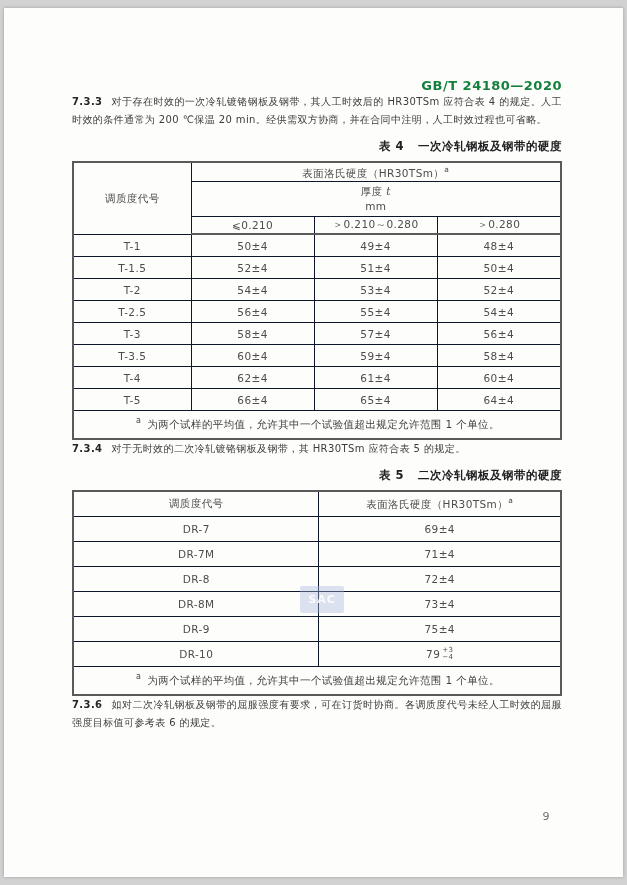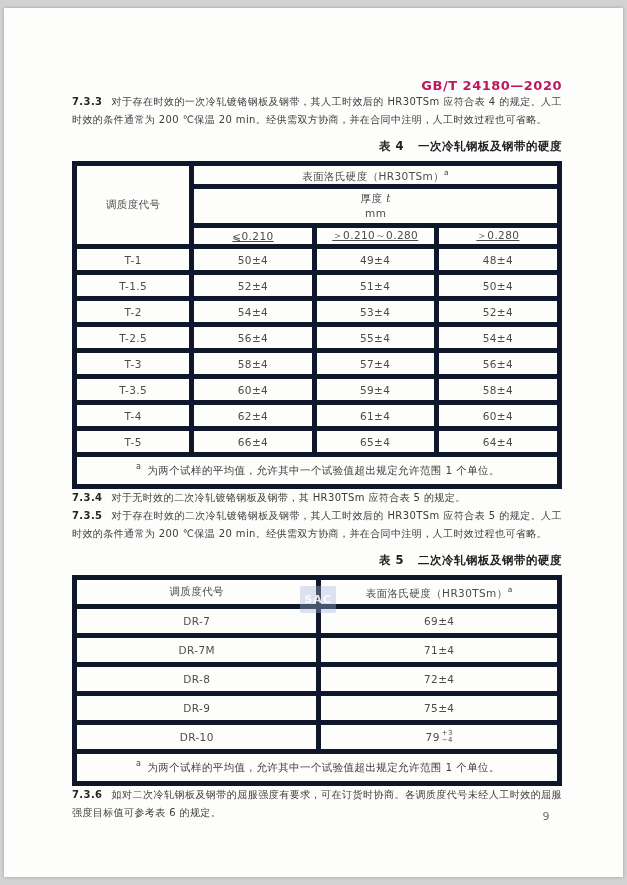"GB/T 24180—2020" .doc-header { color: #be185d -> #15803d }
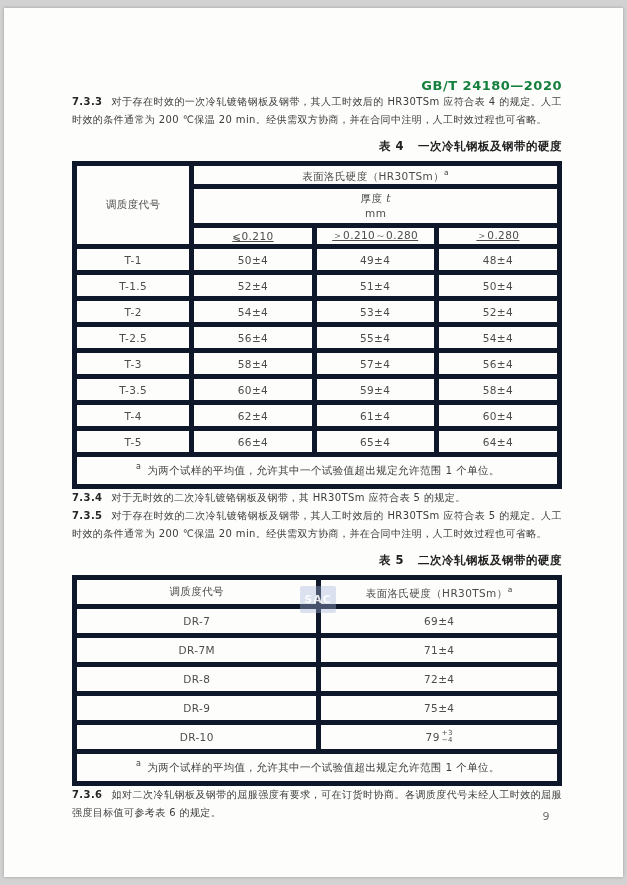"表面洛氏硬度（HR30TSm）a" table.std td { border: 5px solid #0f172a -> 1px solid #0f172a }
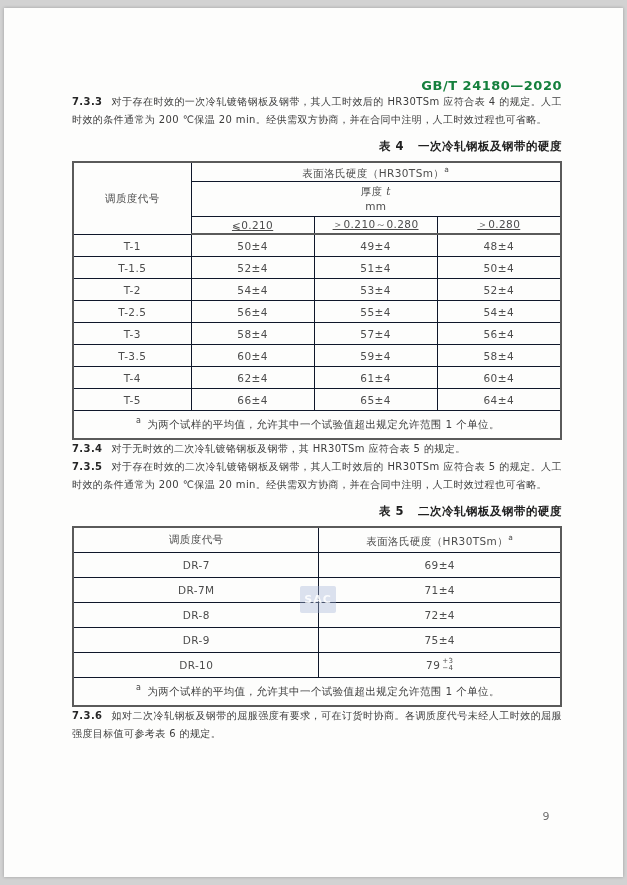"⩽0.210" .t4 .hrow-bot td { text-decoration: underline -> none }
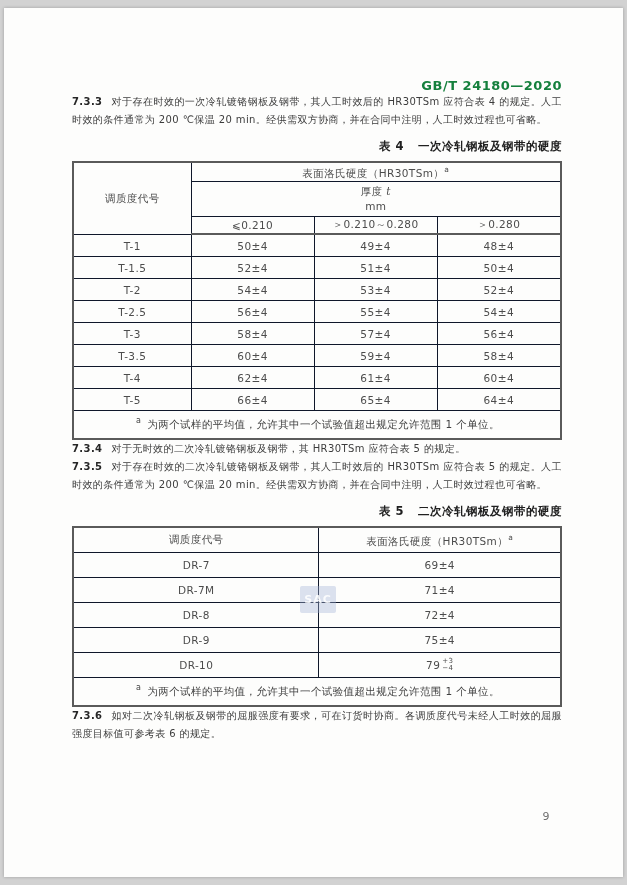"7.3.5 对于存在时效的二次冷轧镀铬钢板及钢带，其人工时效后的 HR30TSm" p.para { html: <p><span>7.3.5</span><span>对于存在时效的二次冷轧镀铬钢板及钢带，其人工时效后的 HR30TSm 应符合表 5 的规定。人工时效的条件通常为 200 ℃保温 20 min。经供需双方协商，并在合同中注明，人工时效过程也可省略。</span></p> -> none }
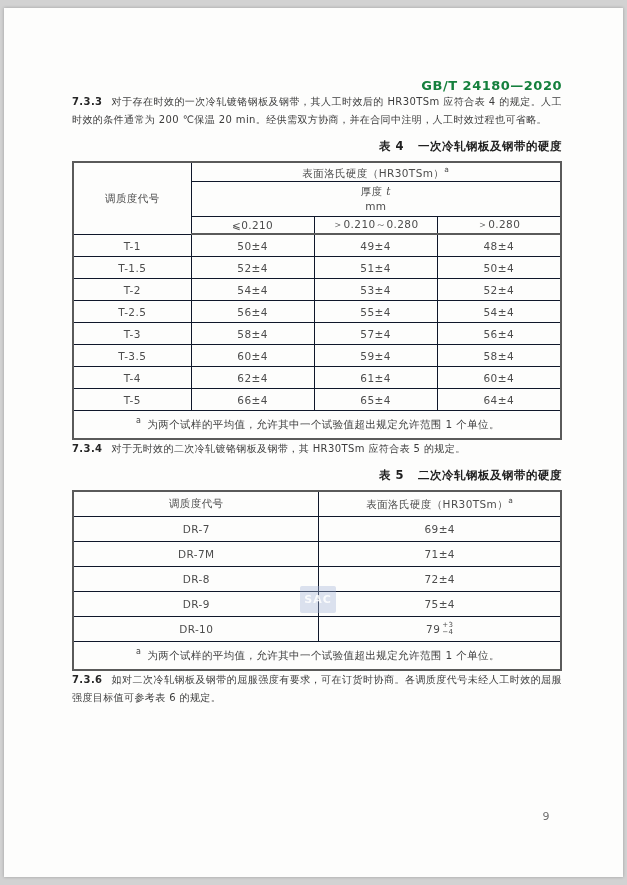"DR-8M" tr.body-row { html: none -> <tr> <td>DR-8M</td> <td>73±4</td> </tr> }
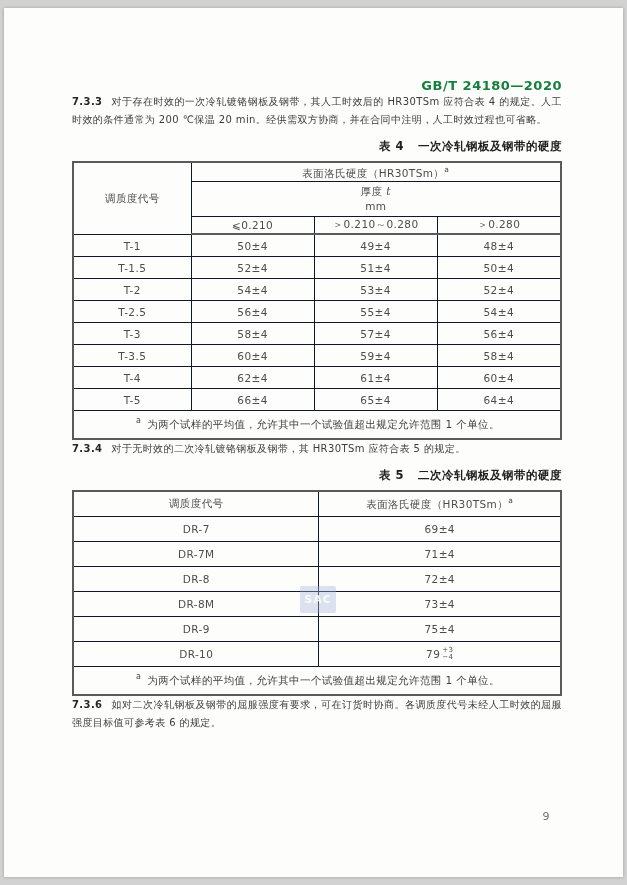"SAC" .watermark { width: 36px -> 44px }
